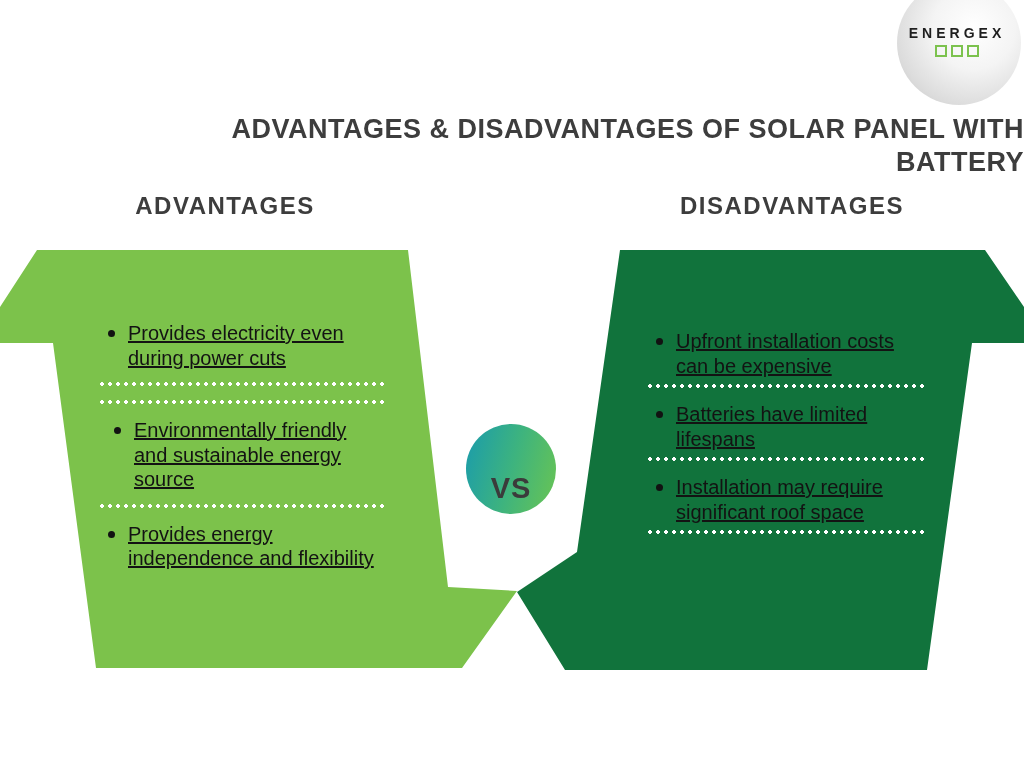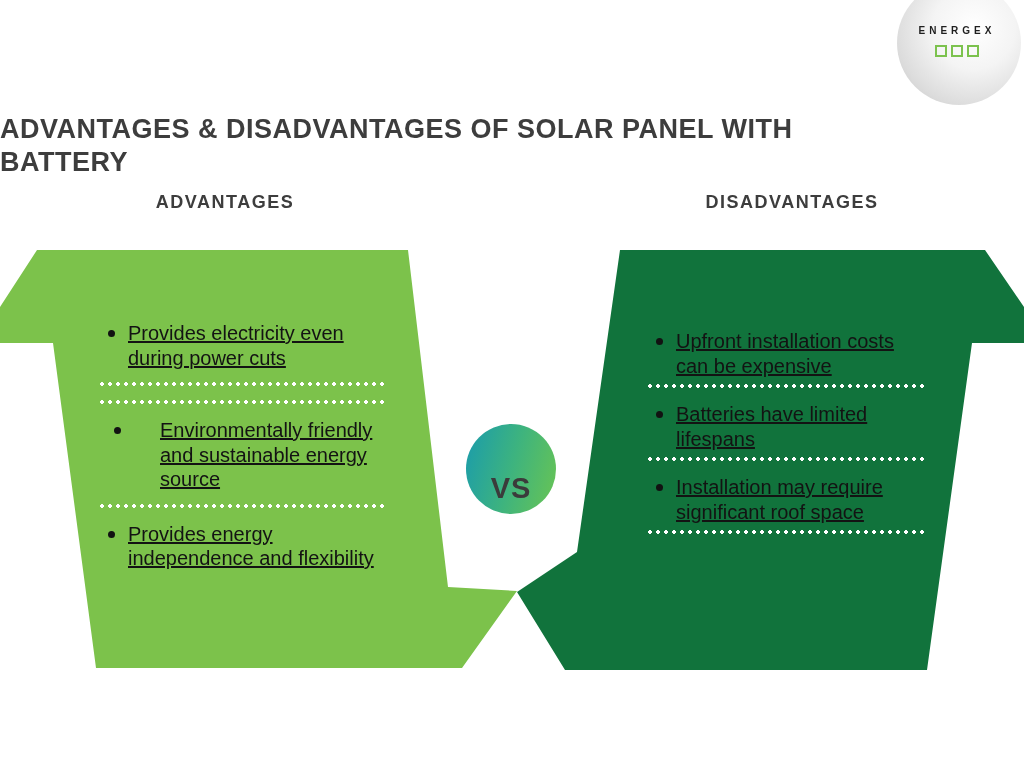"ENERGEX" .logo-word { font-size: 10px -> 14px }
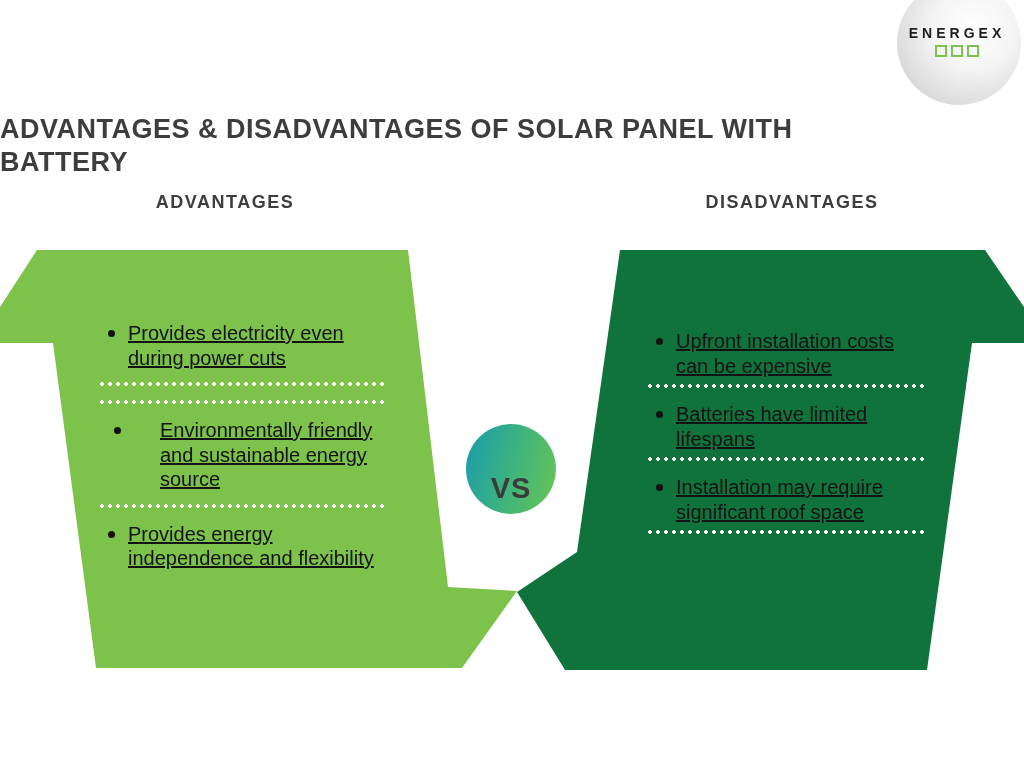"ADVANTAGES & DISADVANTAGES OF SOLAR" .title { text-align: left -> right }
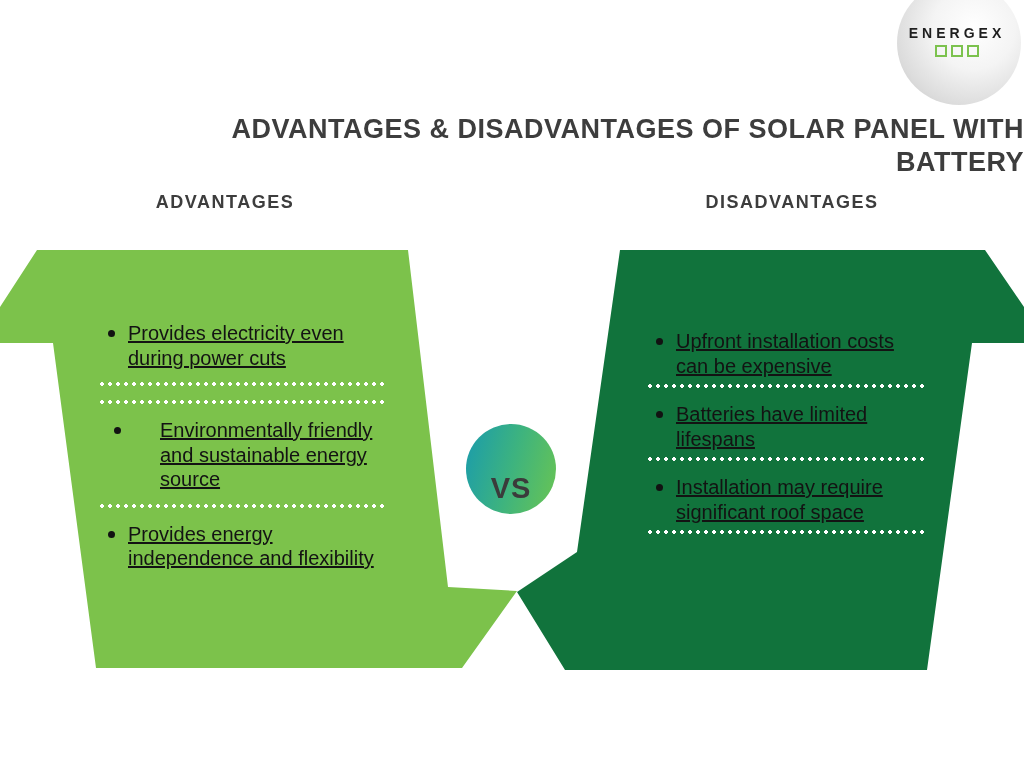"ADVANTAGES" .col-head { font-size: 18px -> 24px }
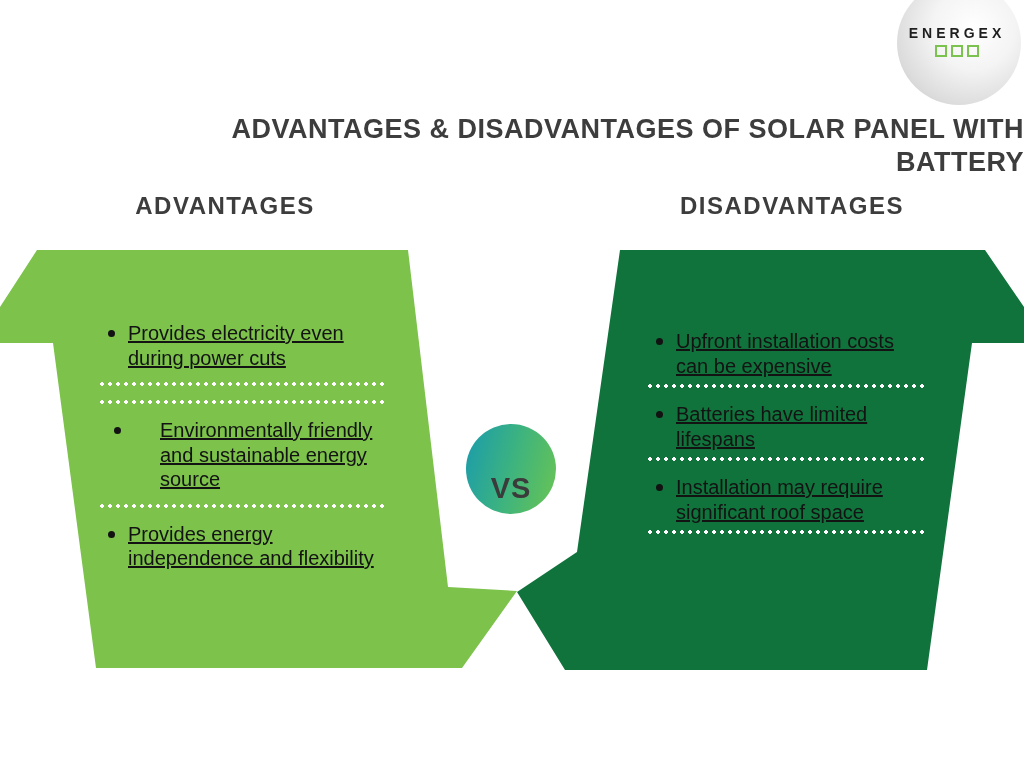"Environmentally friendly" li.item.indent { gap: 26px -> none }
